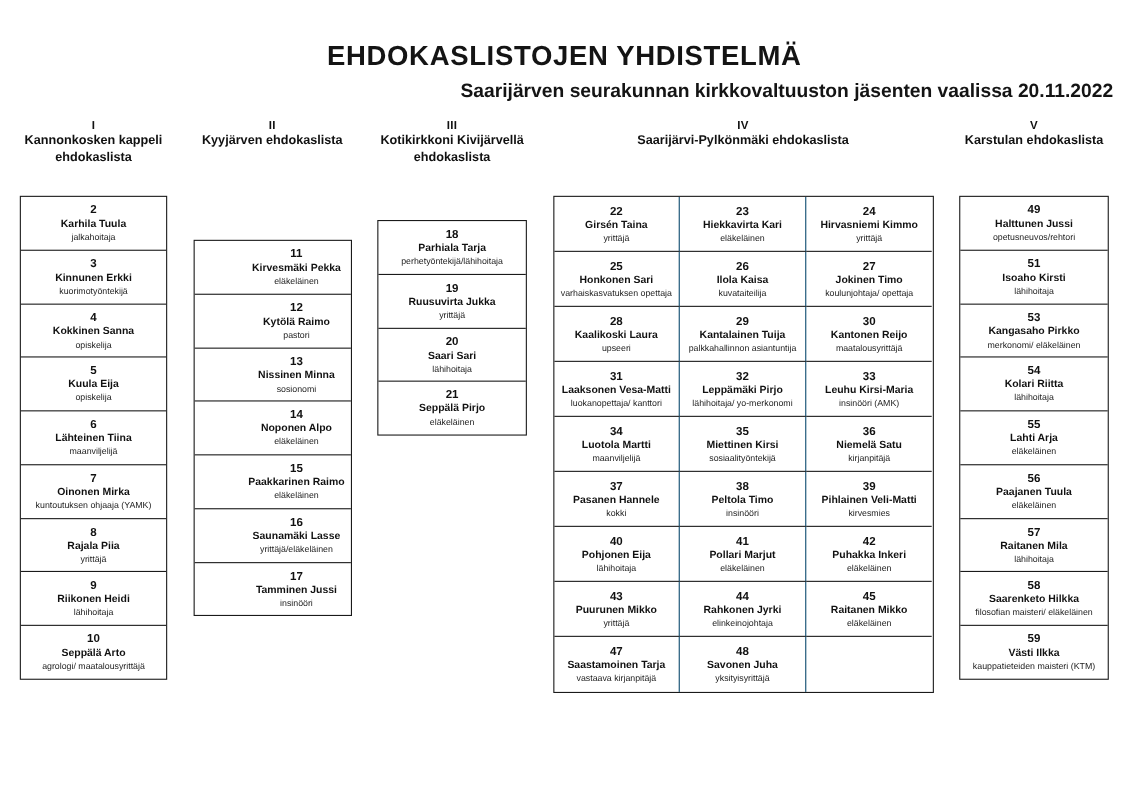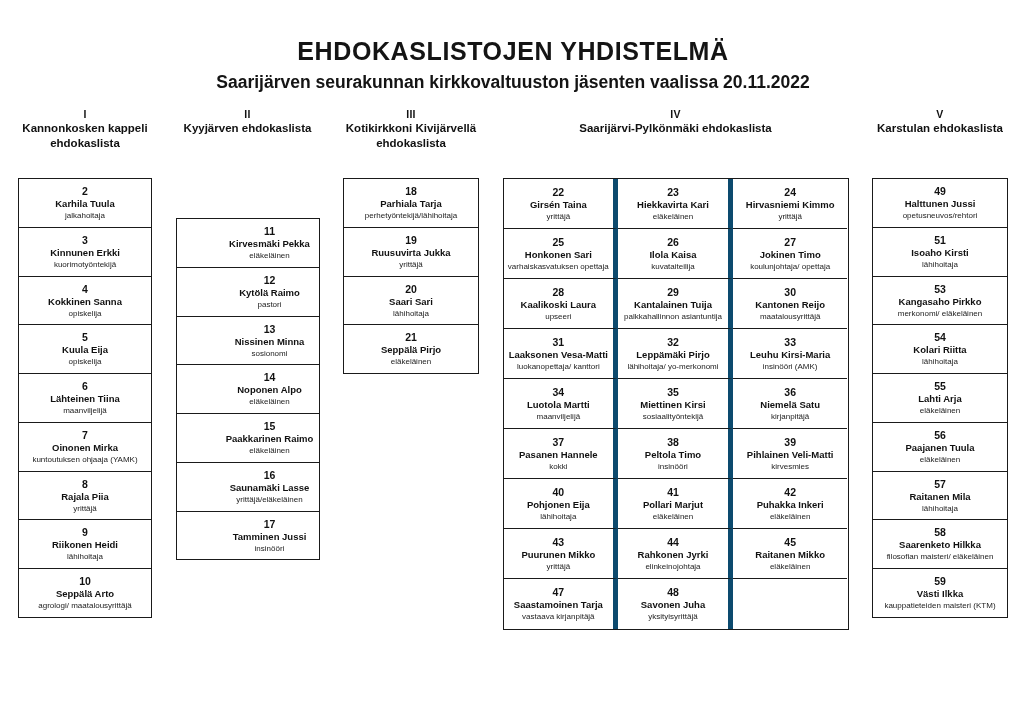"Saarijärven seurakunnan kirkkovaltuuston" .title-sub { text-align: center -> right }
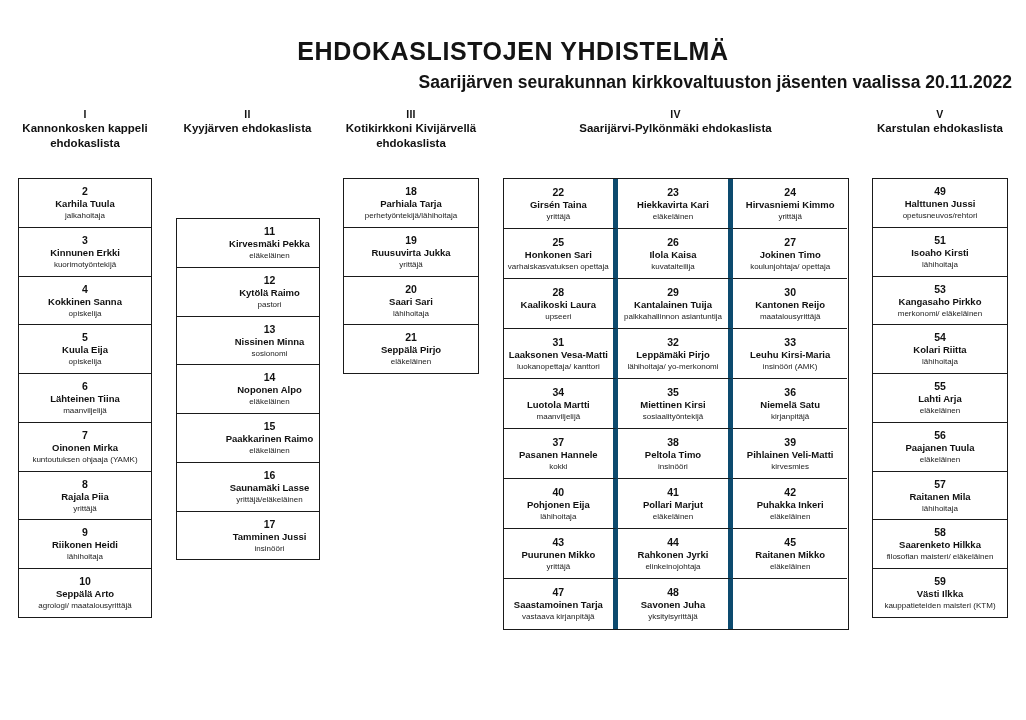"III" .col-3 { gap: none -> 22px }
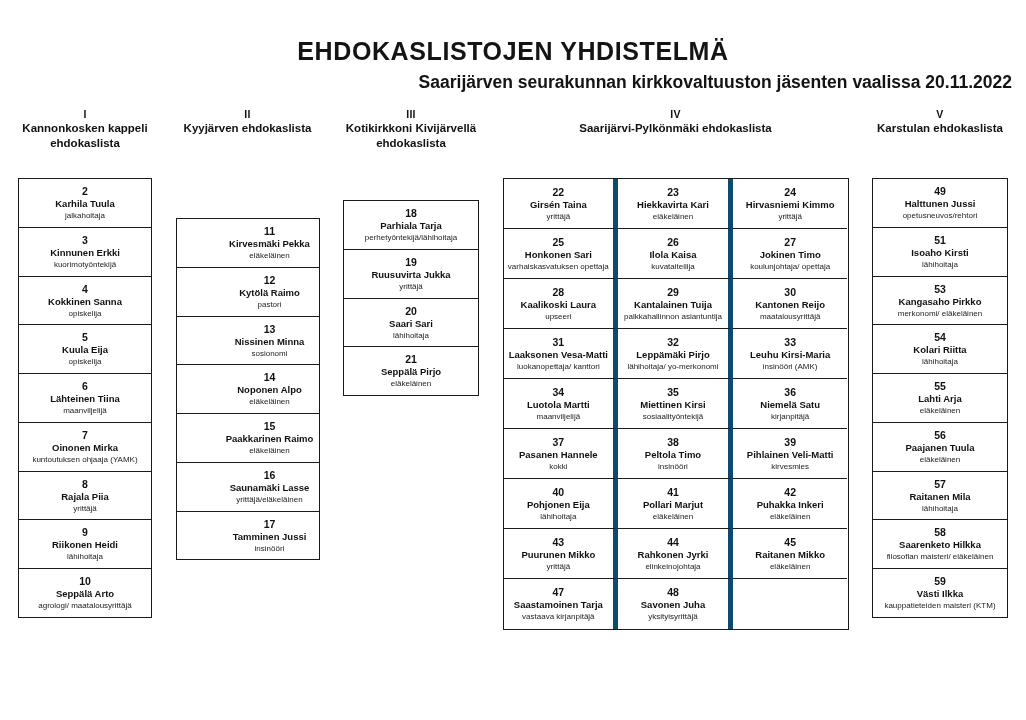"22" .grid-3 .cand { border-right: 5px solid #0c4a6e -> 1px solid #0c4a6e }
